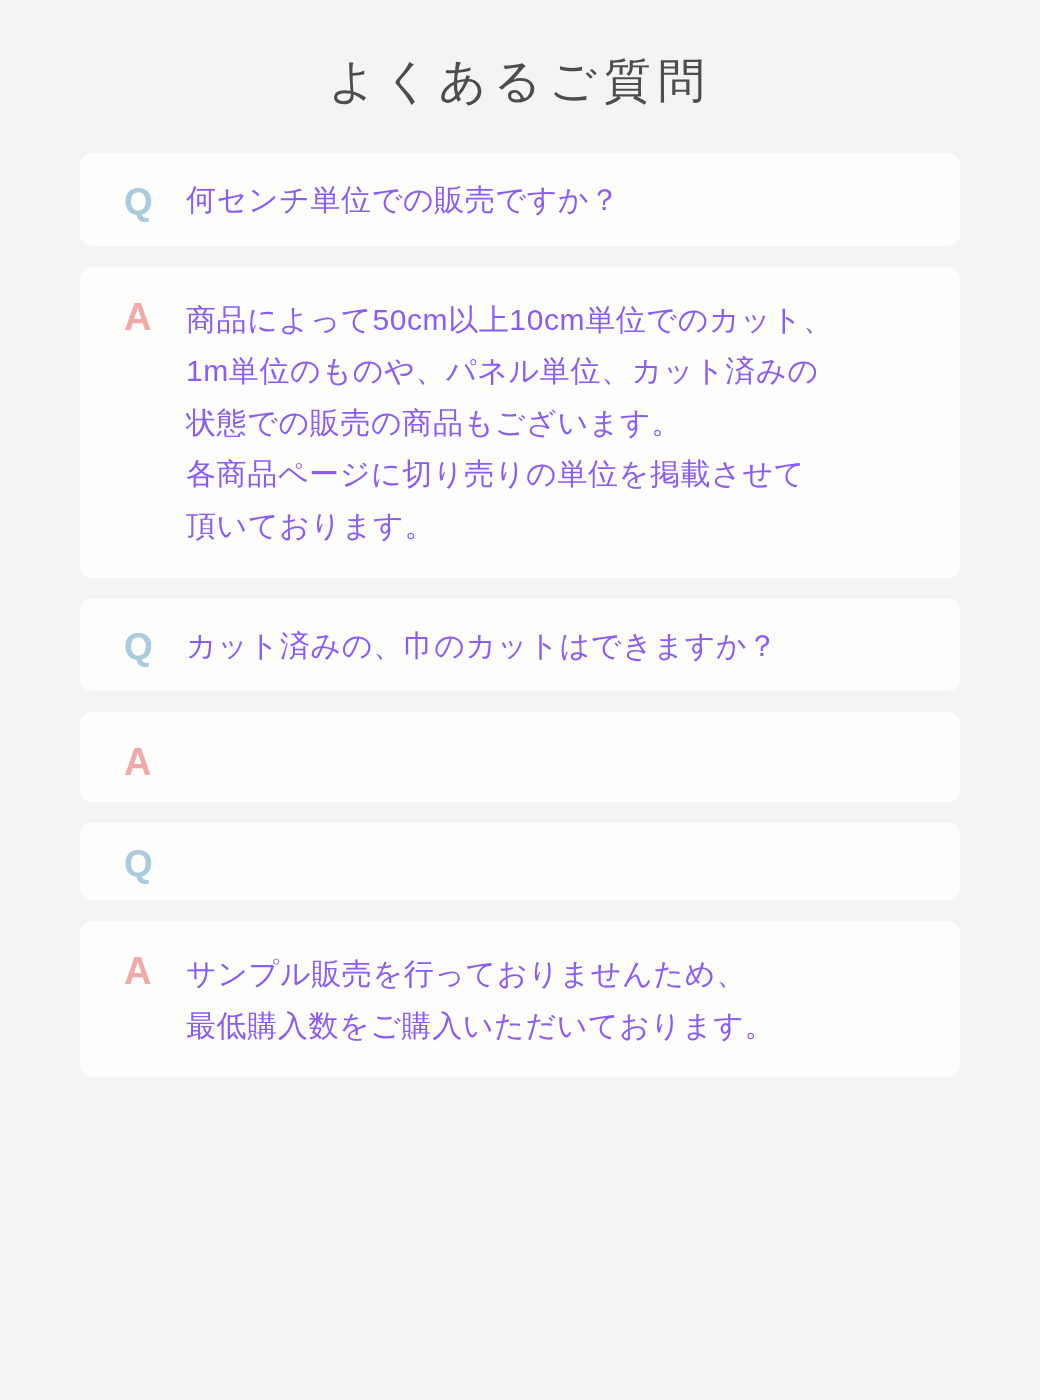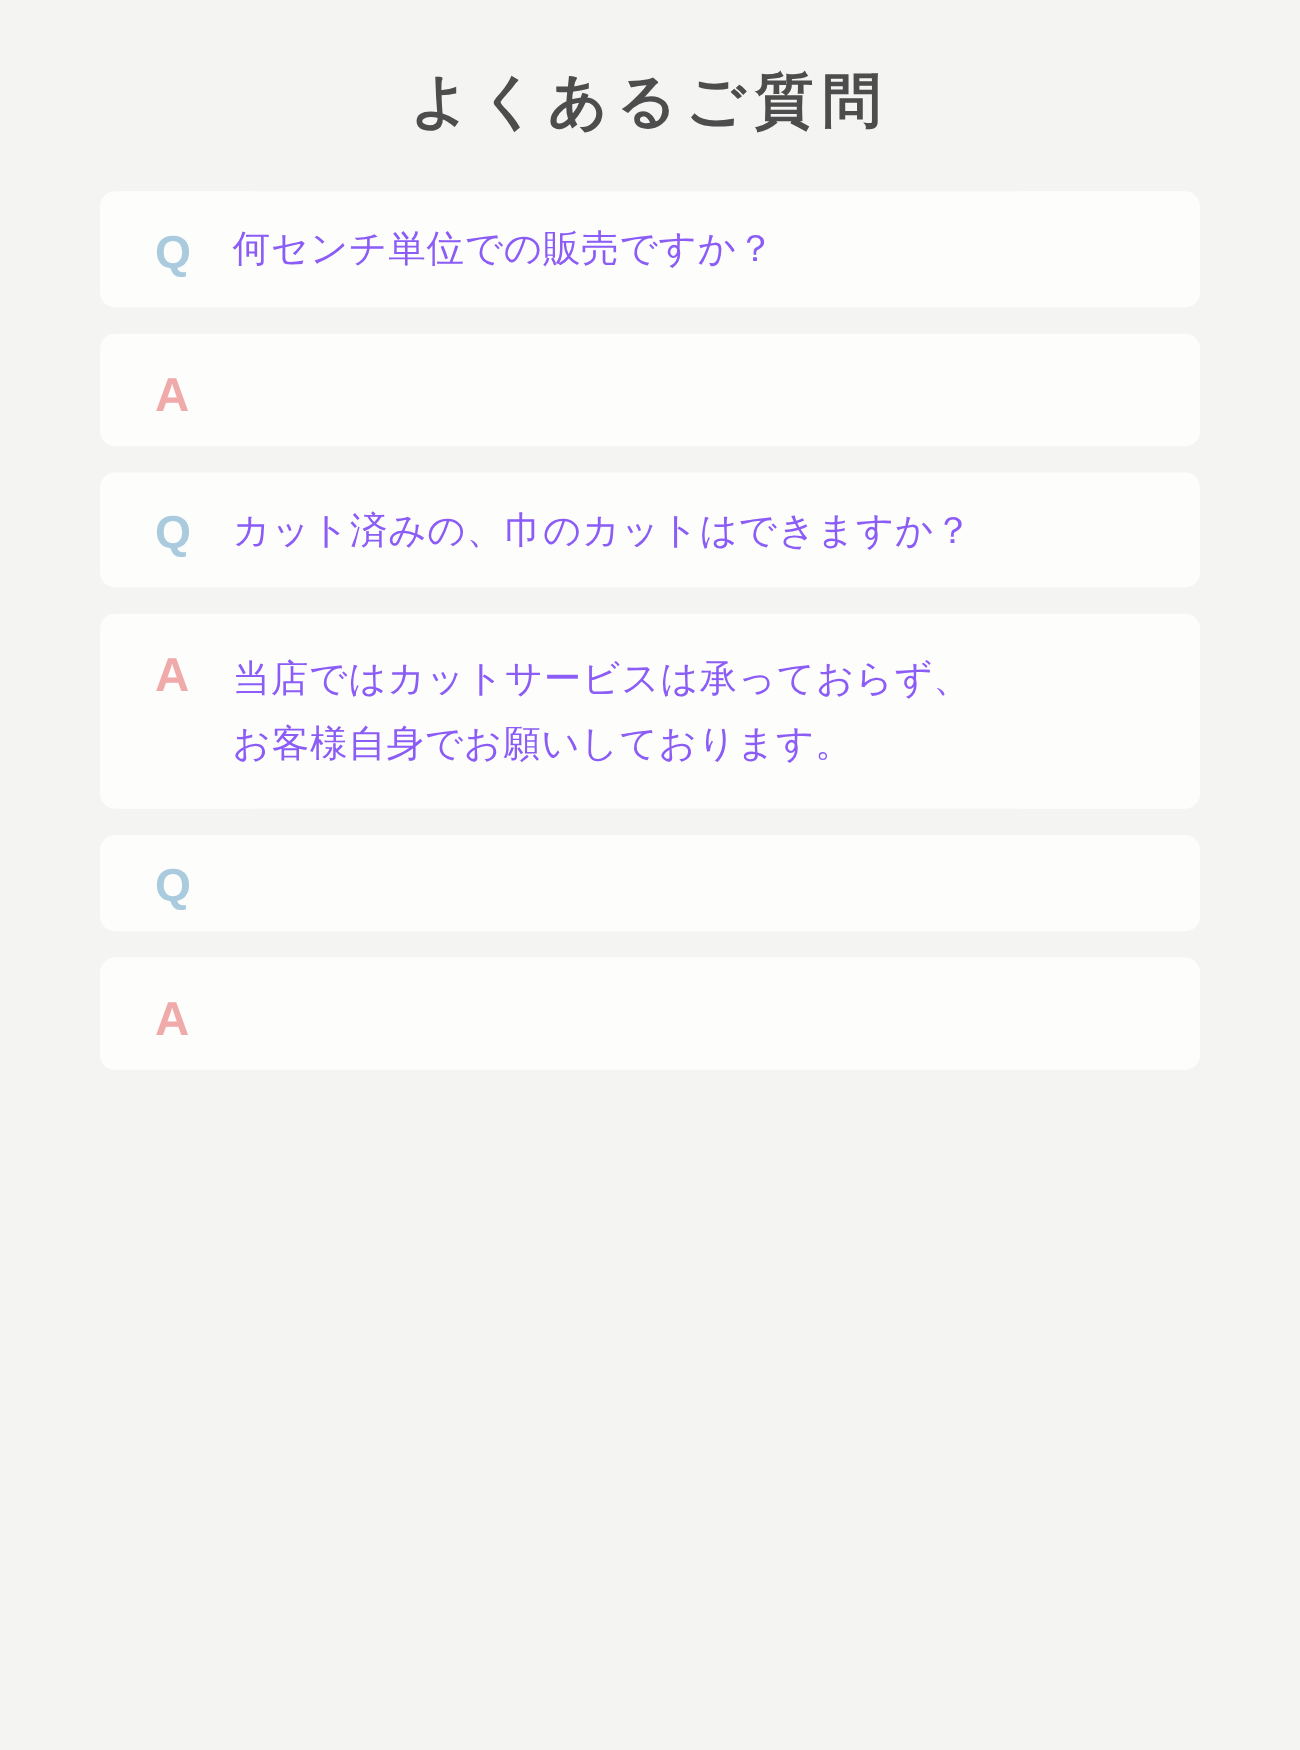"よくあるご質問" .page-title { font-weight: bold -> normal }
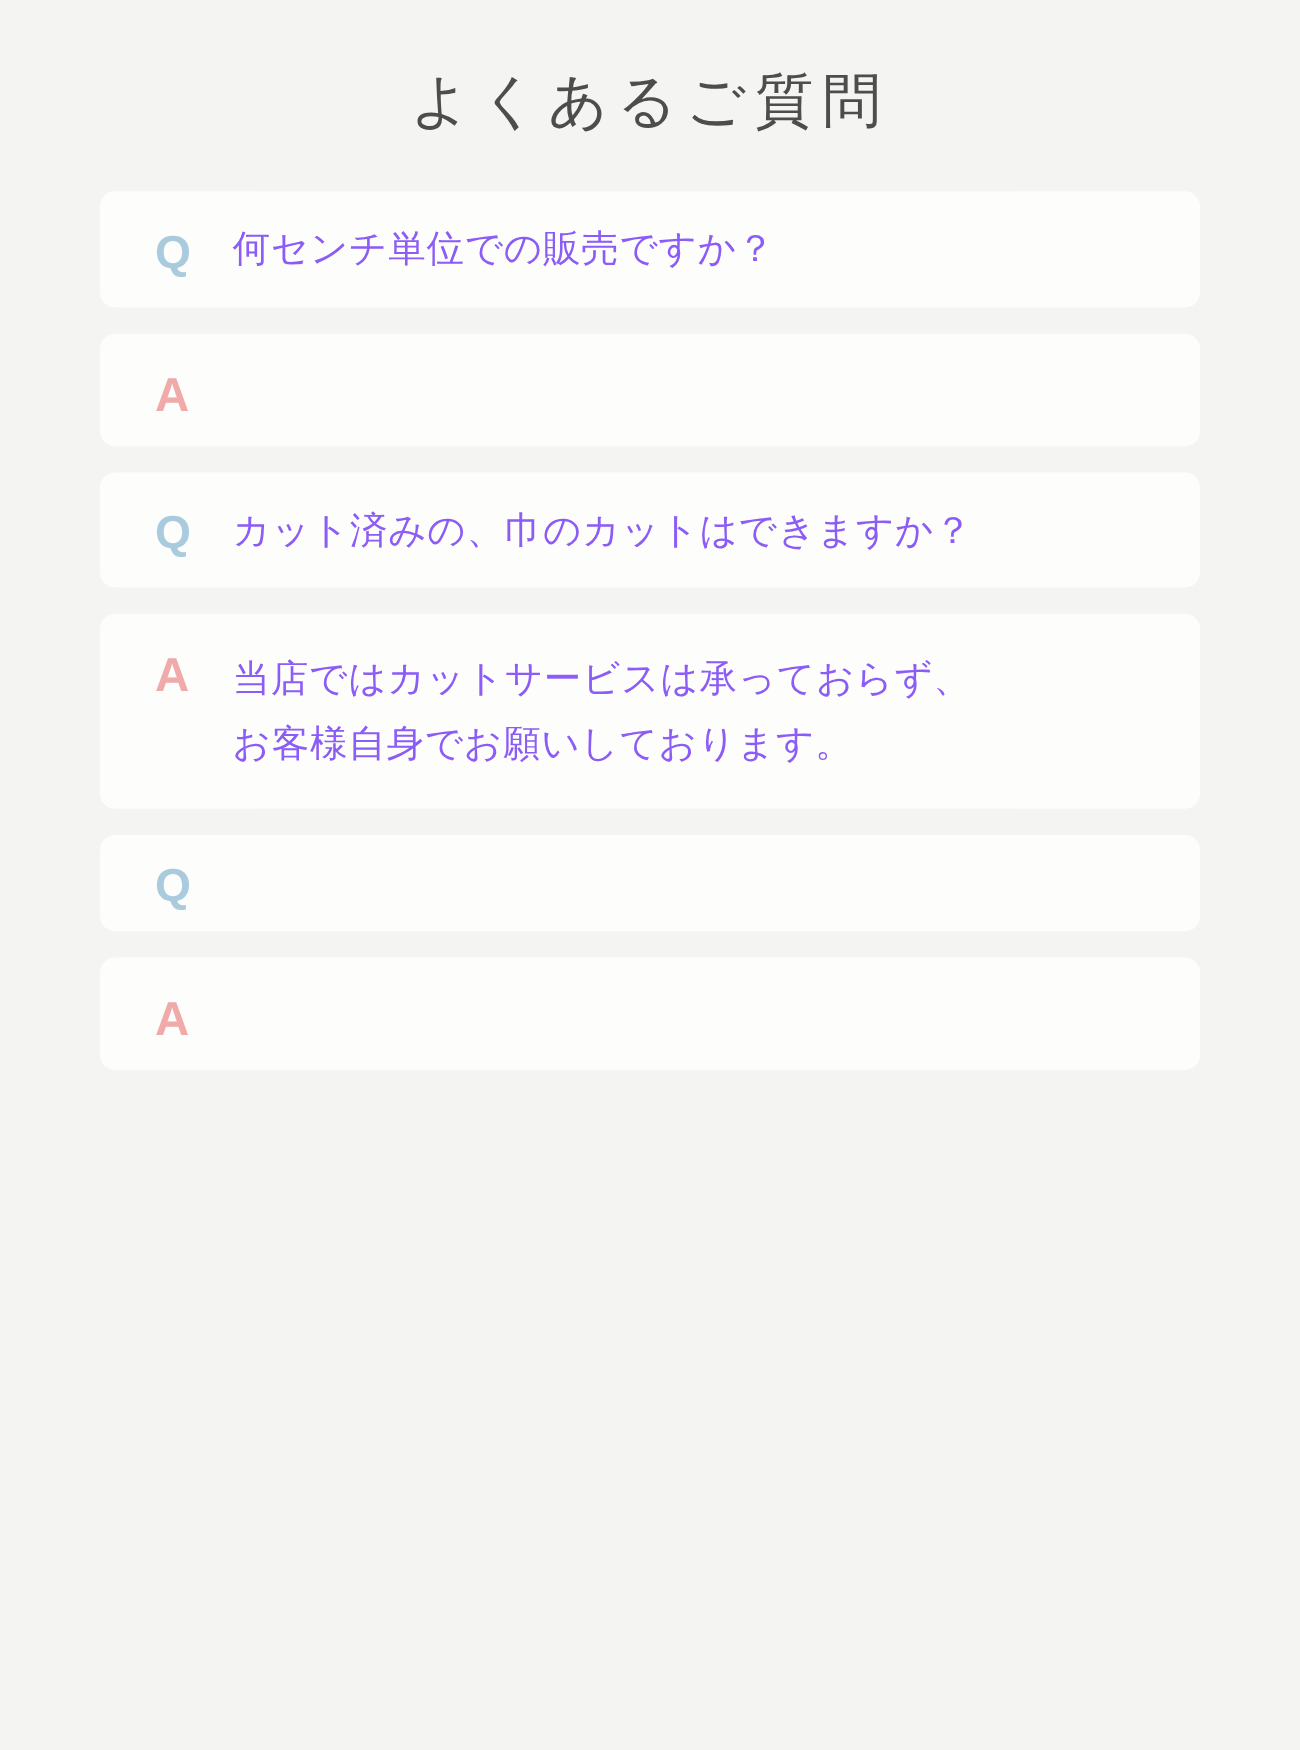"商品によって50cm以上10cm単位でのカット、" span.faq-text { html: none -> <span>商品によって50cm以上10cm単位でのカット、 1m単位のものや、パネル単位、カット済みの 状態での販売の商品もございます。 各商品ページに切り売りの単位を掲載させて 頂いております。</span> }
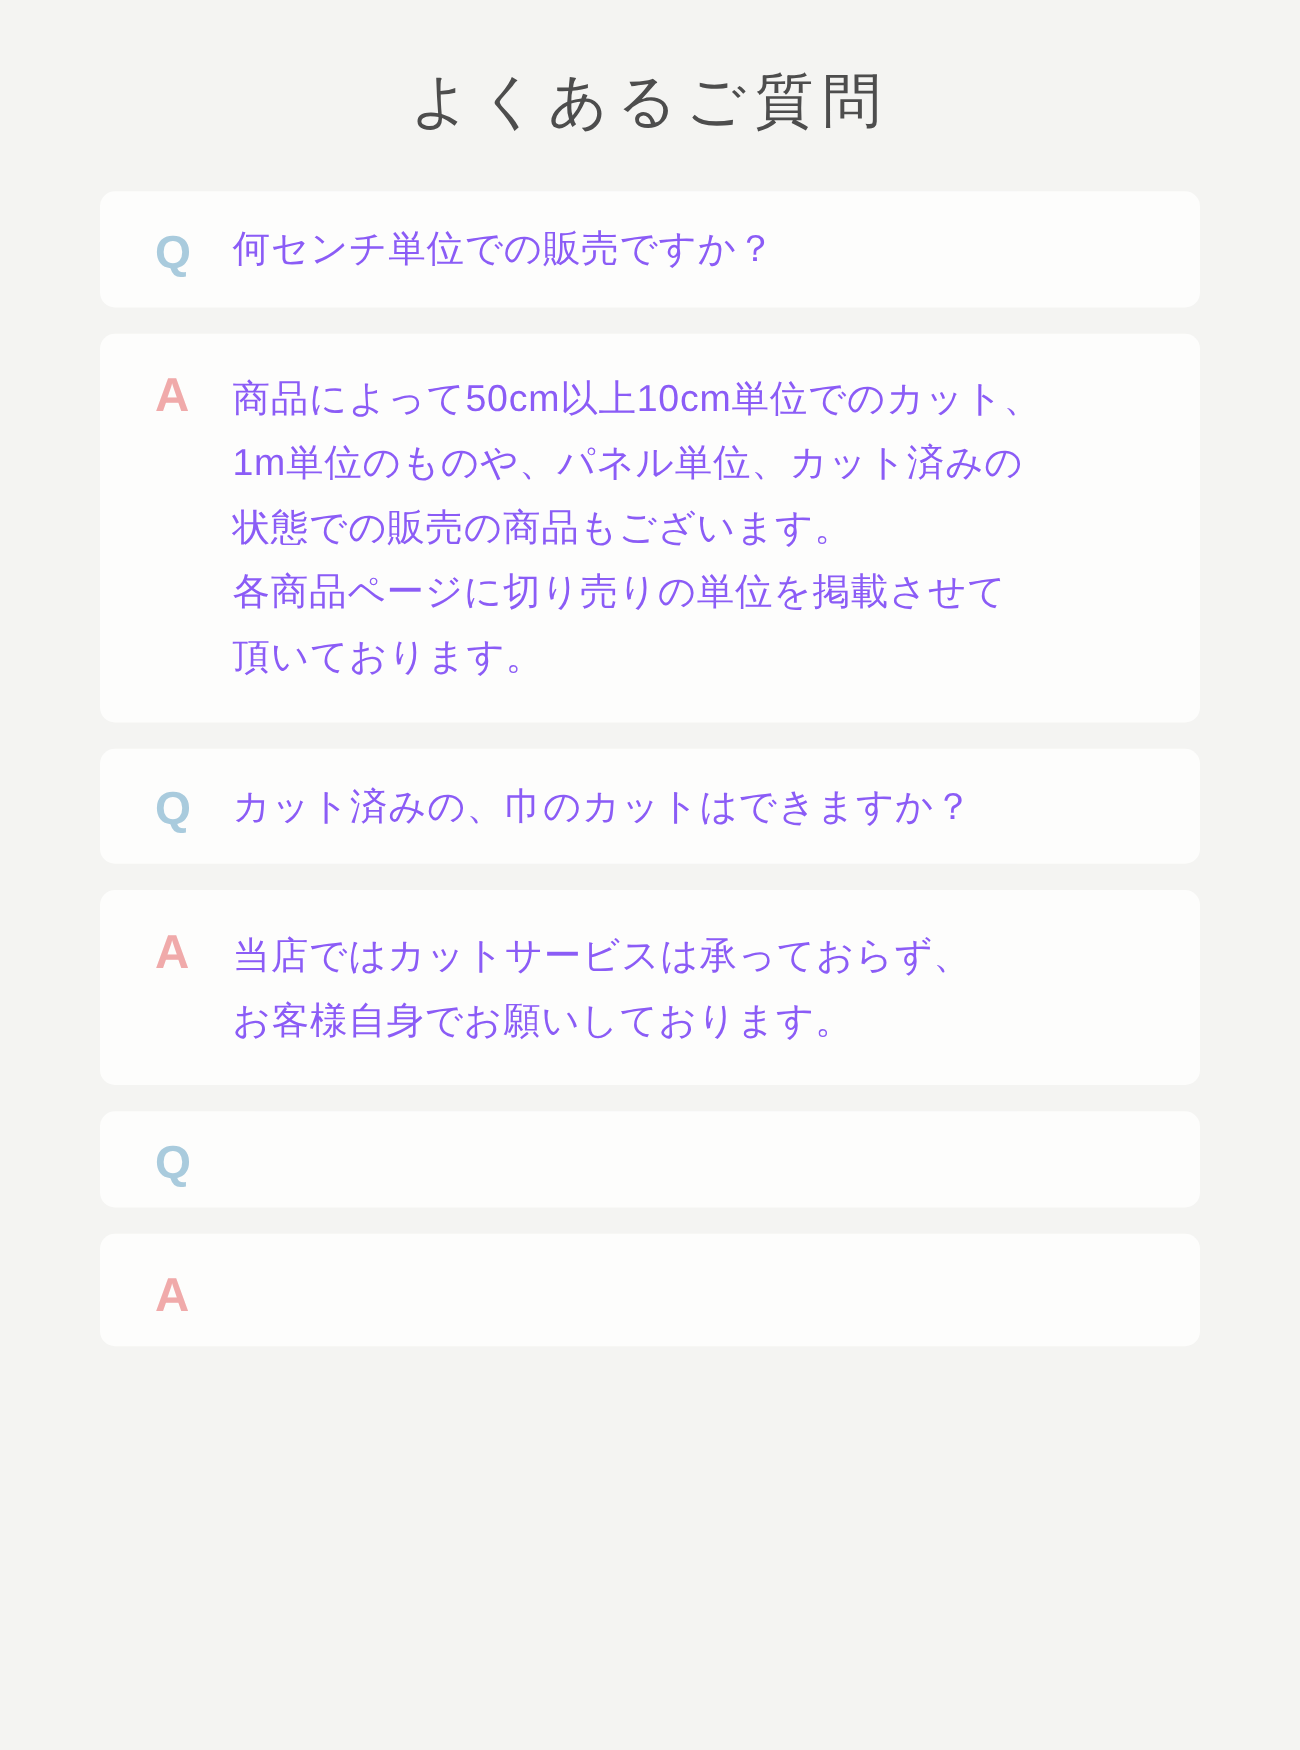"当店ではカットサービスは承っておらず、" span.faq-text { html: <span>当店ではカットサービスは承っておらず、 お客様自身でお願いしております。</span> -> none }
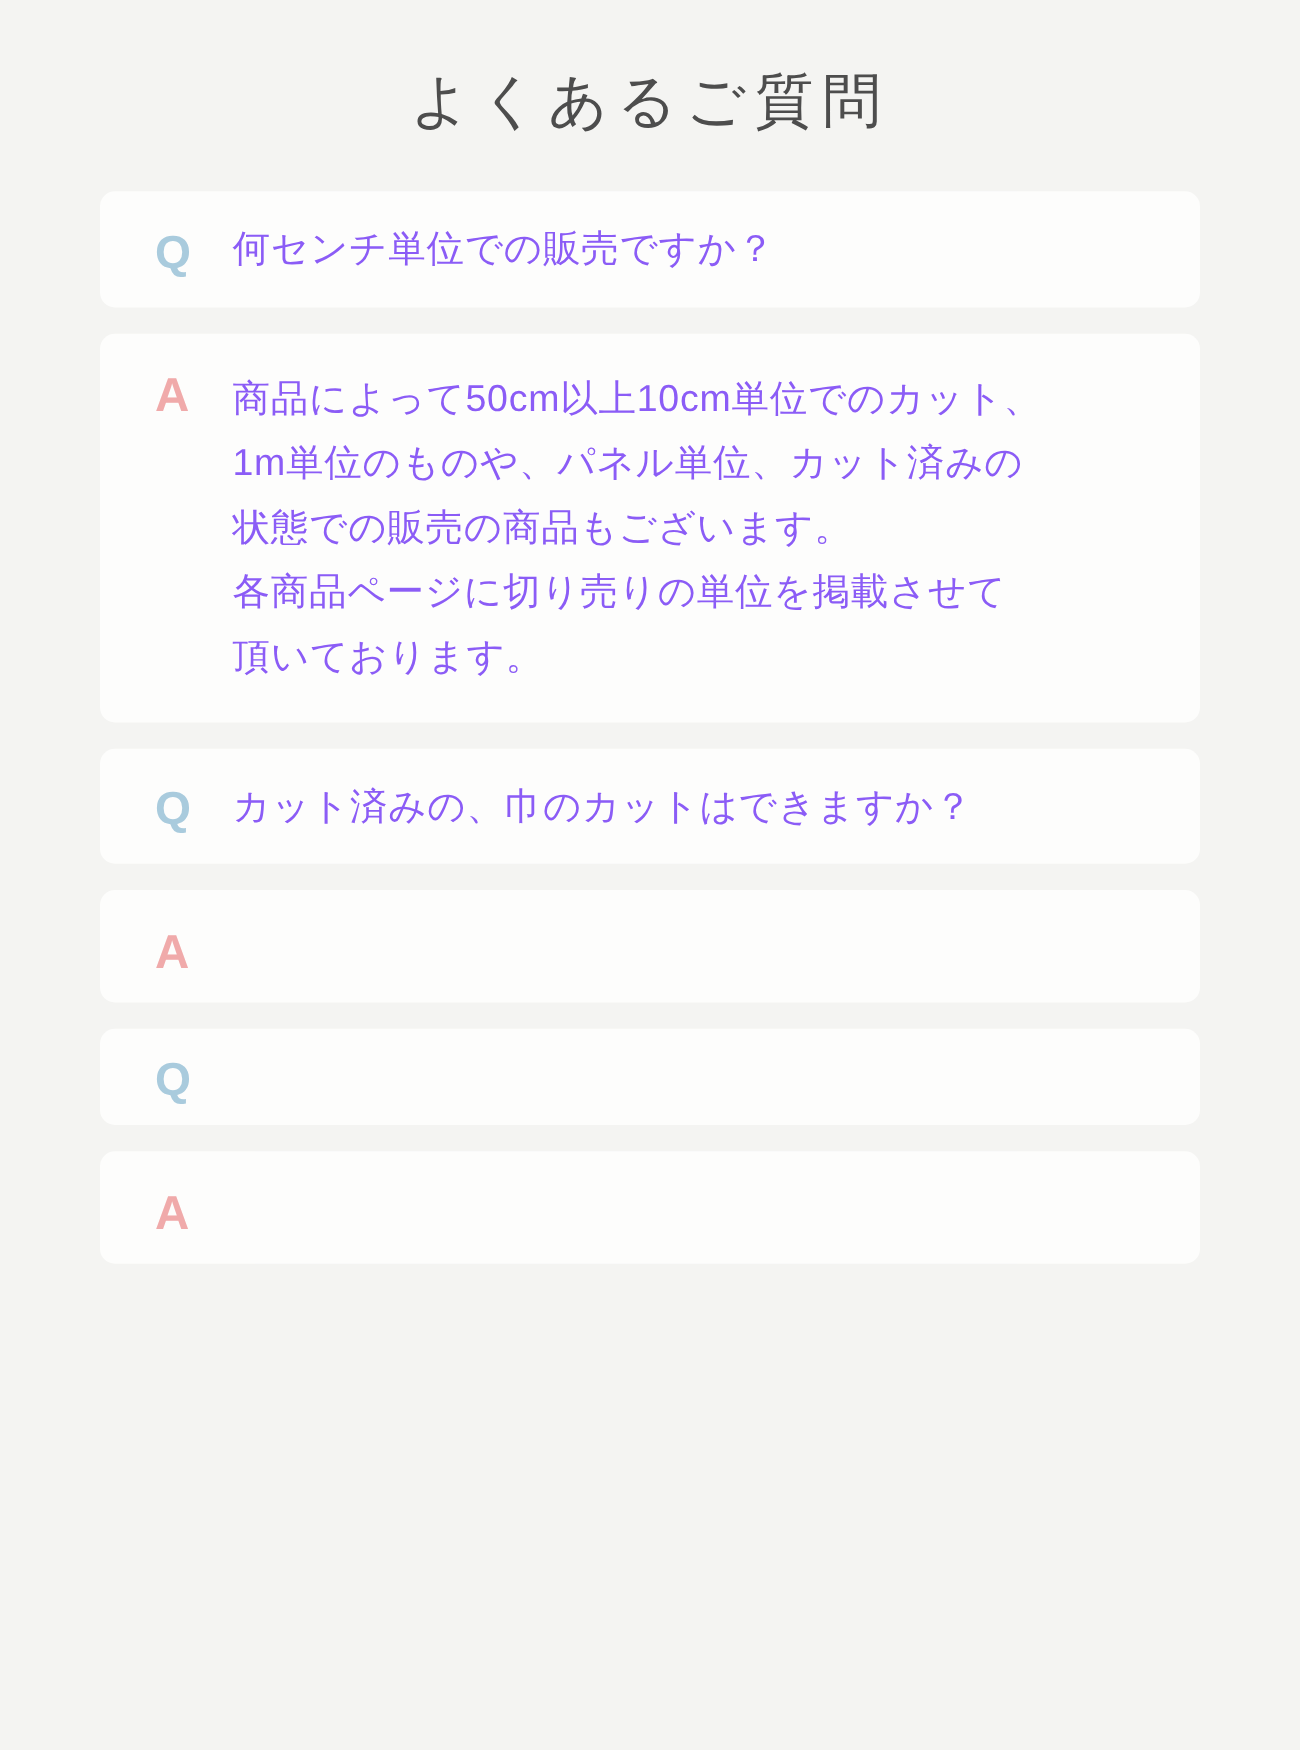"サンプル販売を行っておりませんため、" span.faq-text { html: none -> <span>サンプル販売を行っておりませんため、 最低購入数をご購入いただいております。</span> }
